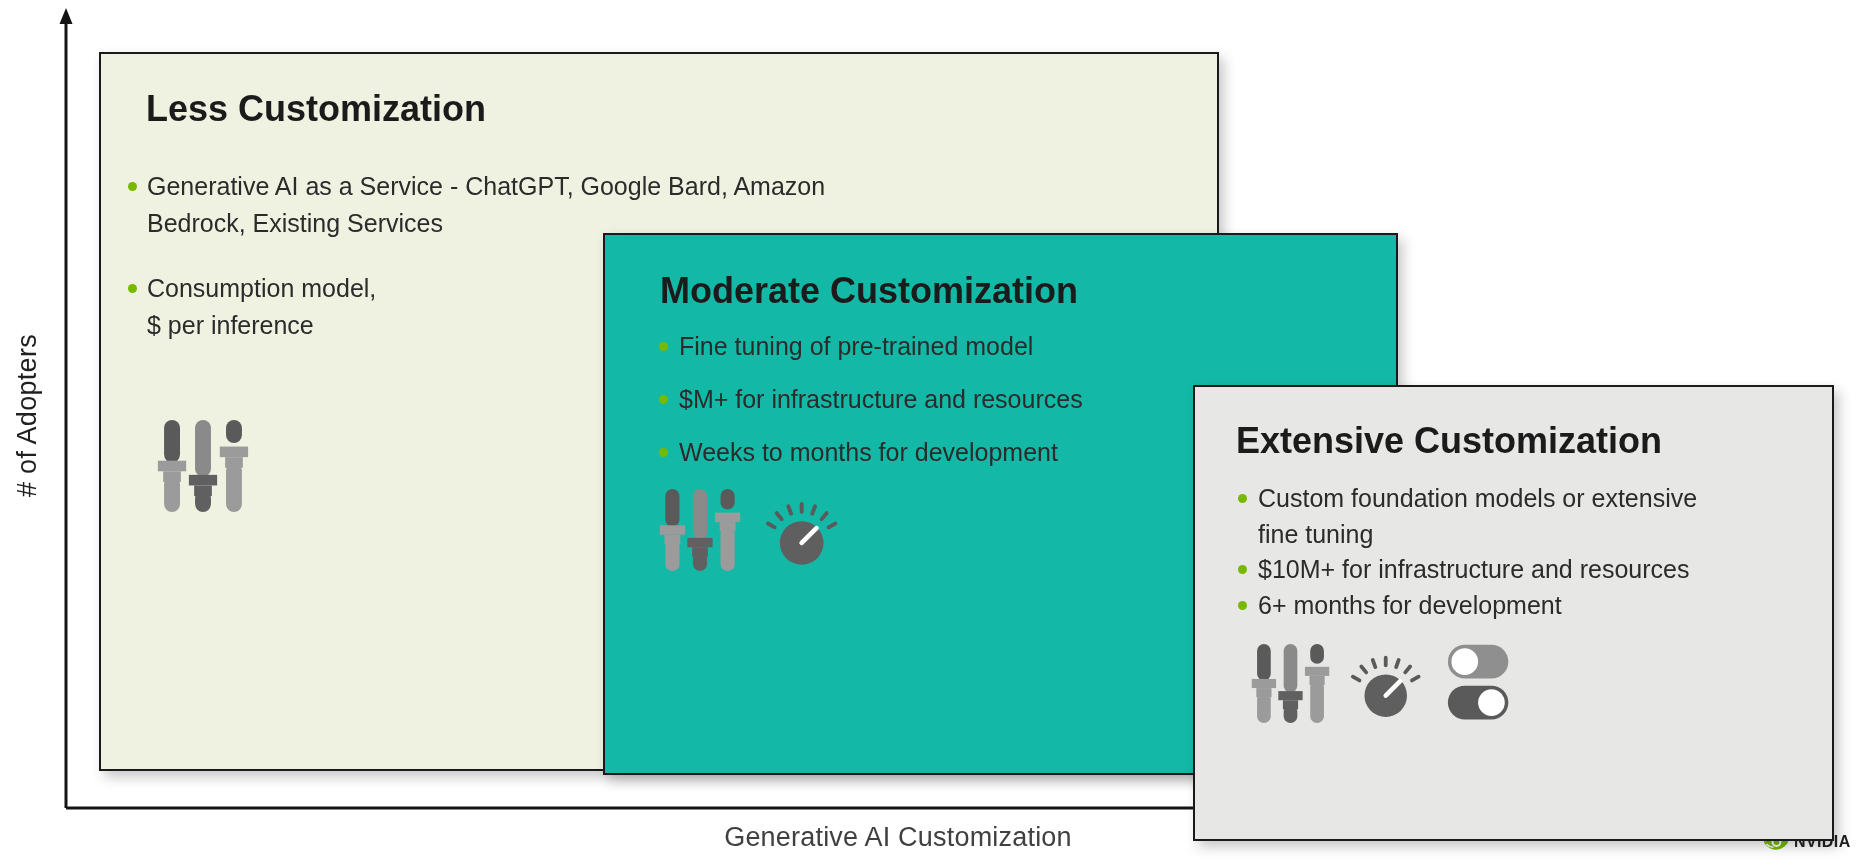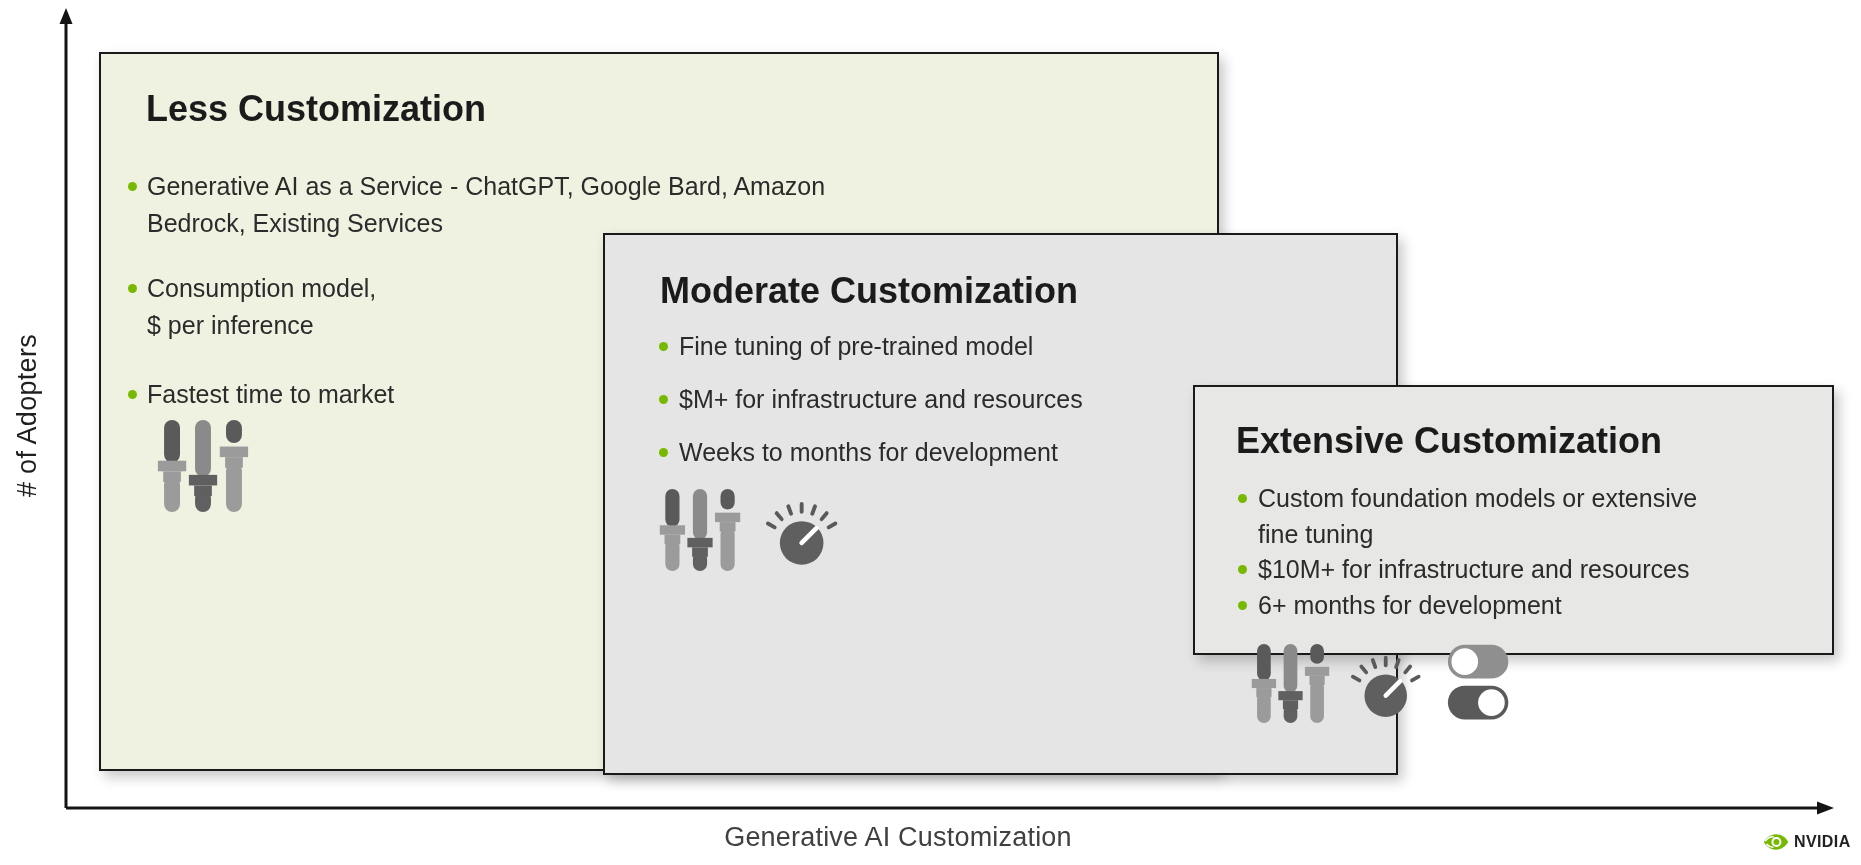"Moderate Customization" .box-moderate { background: #e5e5e5 -> #14b8a6 }
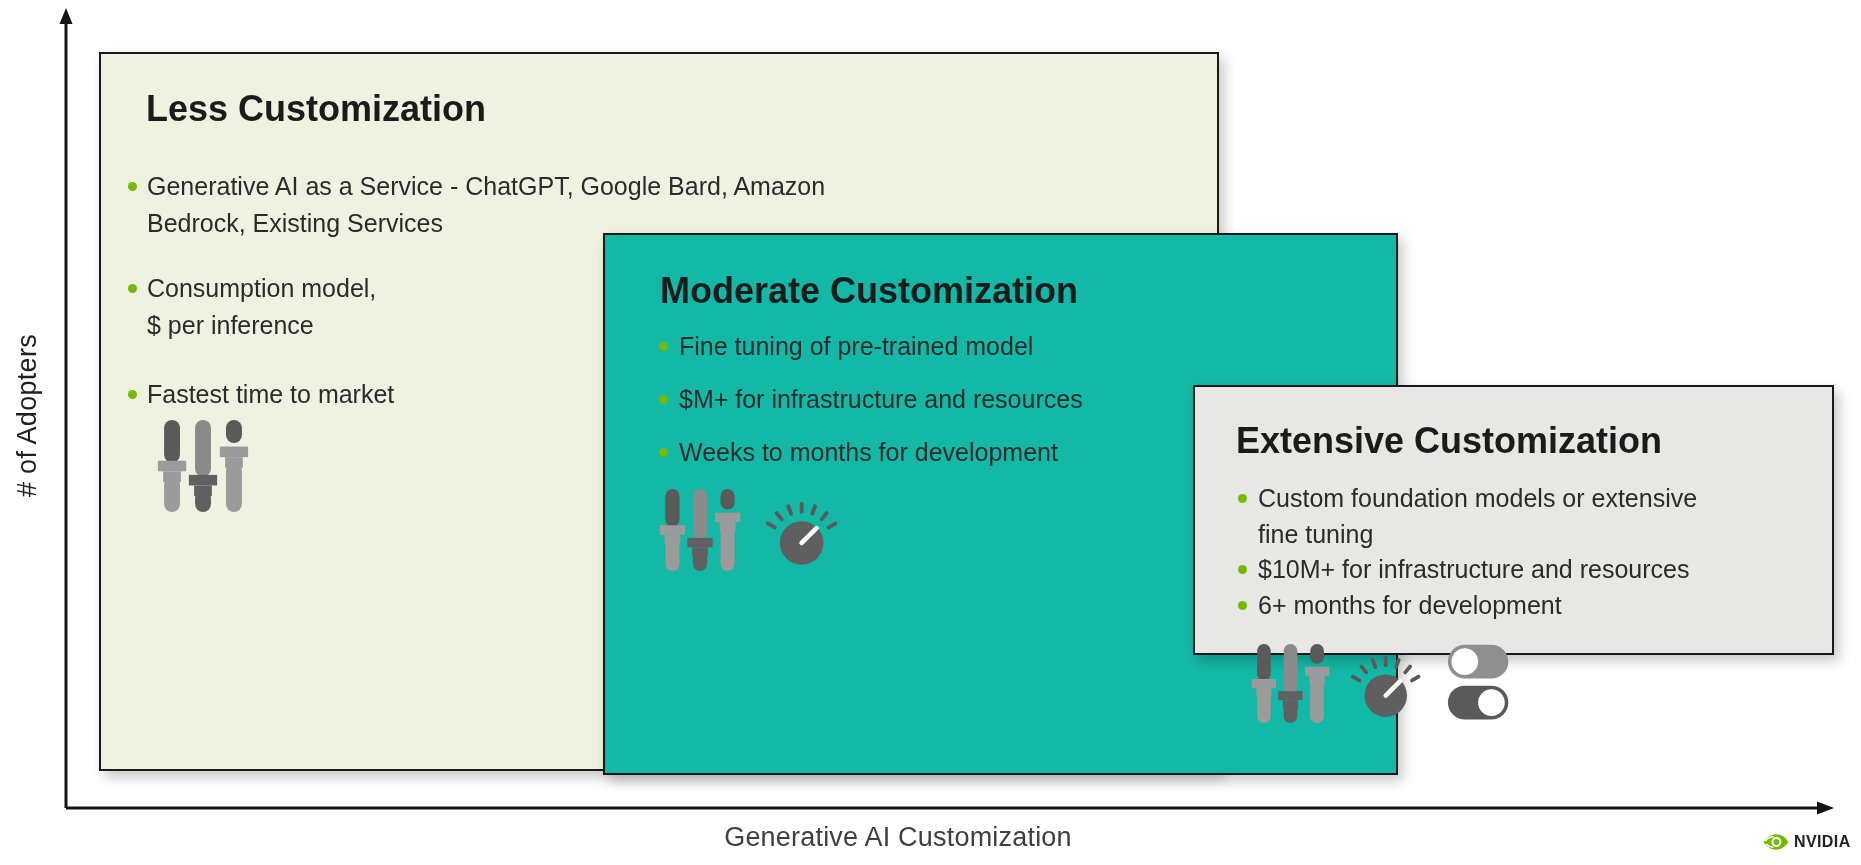"Fastest time to market" div.bullet { html: <div> <span></span> <span>Fastest time to market</span> </div> -> none }
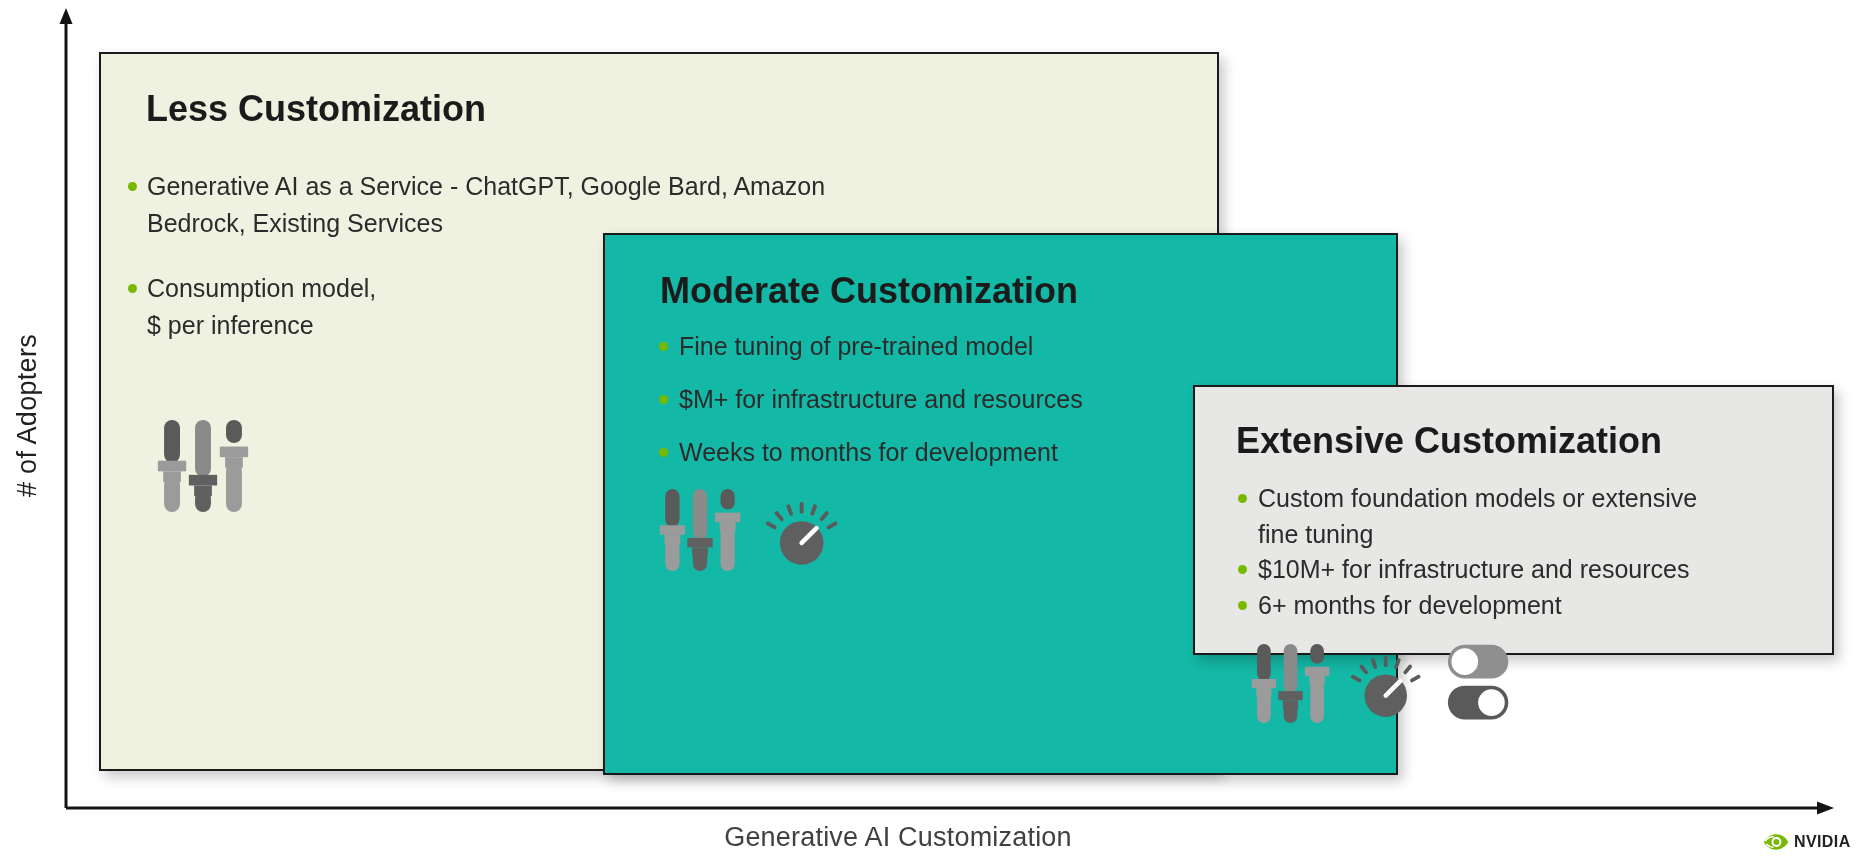"Extensive Customization" .box-extensive { height: 270px -> 456px }
